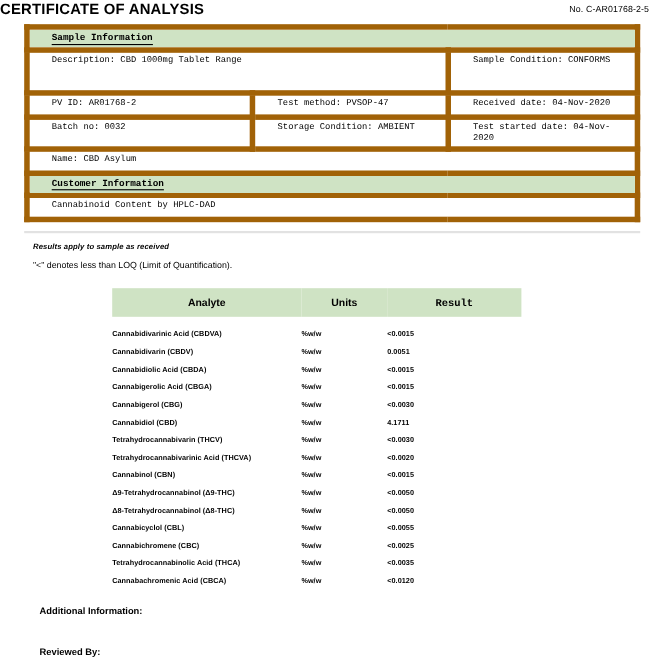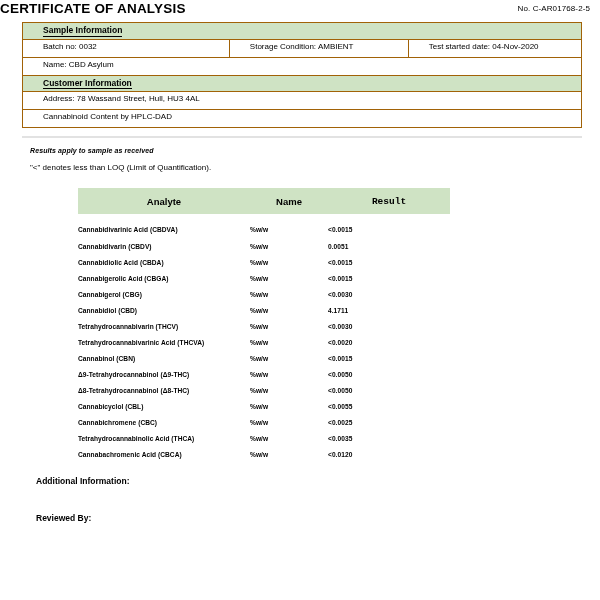"Sample Information" table.info td { border: 1px solid #a16207 -> 5px solid #a16207; font-family: none -> Liberation Mono, monospace }
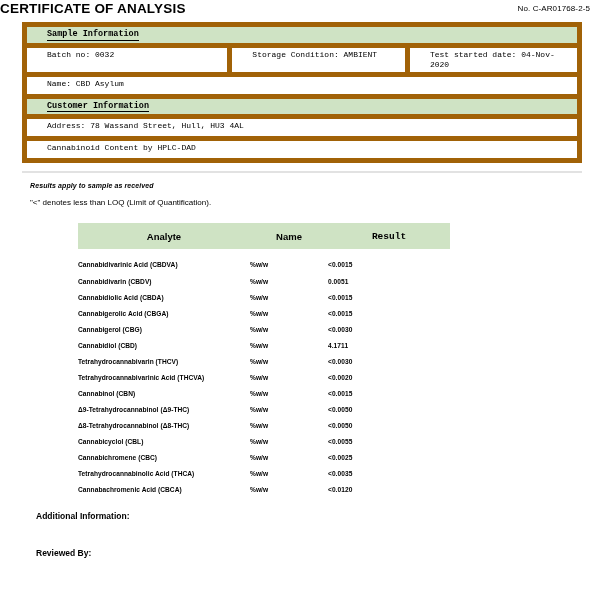"Description: CBD 1000mg Tablet Range" tr { html: none -> <tr> <td>Description: CBD 1000mg Tablet Range</td> <td>Sample Condition: CONFORMS</td> </tr> }
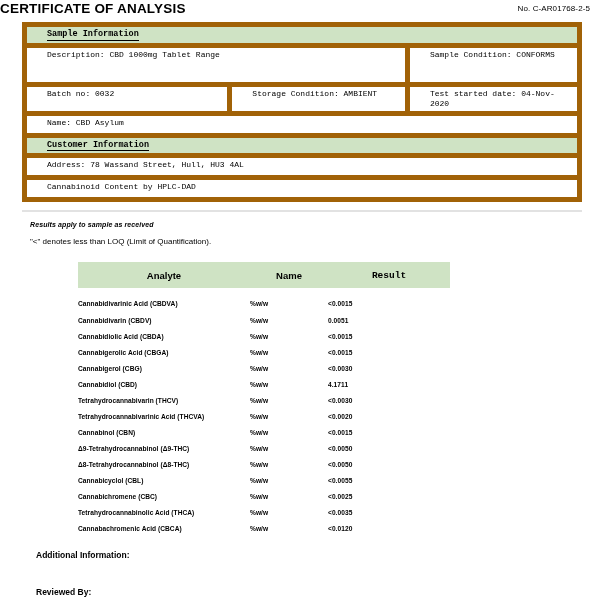"PV ID: AR01768-2" tr { html: none -> <tr> <td>PV ID: AR01768-2</td> <td>Test method: PVSOP-47</td> <td>Received date: 04-Nov-2020</td> </tr> }
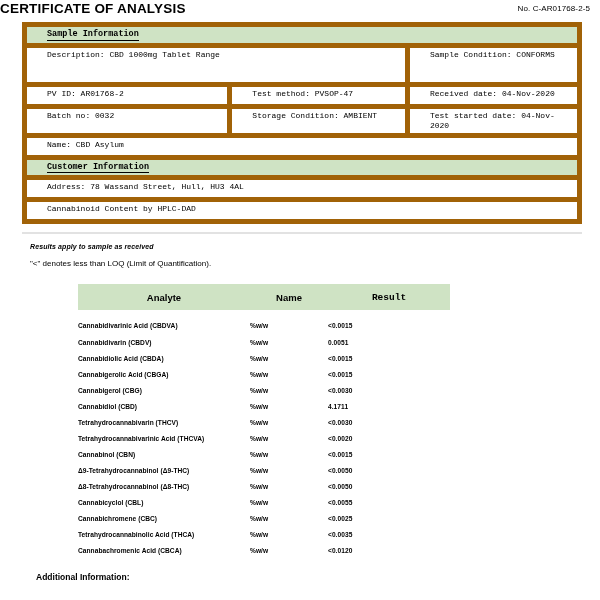"Address: 78 Wassand Street, Hull," tr { html: <tr> <td>Address: 78 Wassand Street, Hull, HU3 4AL</td> </tr> -> none }
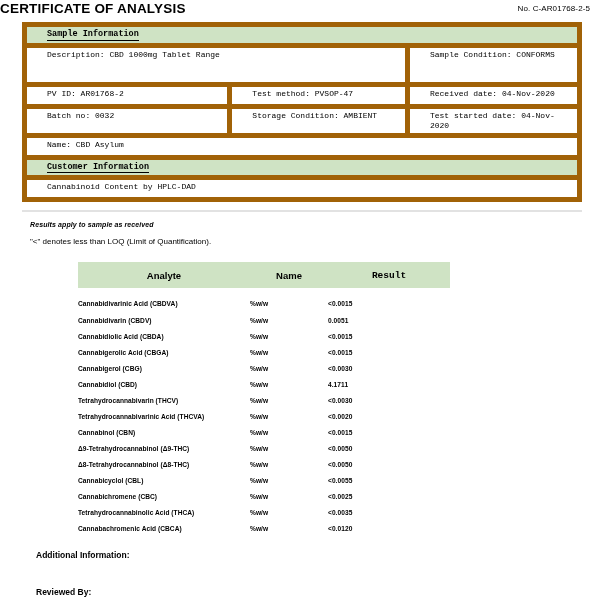"Analyte" .results-wrap { padding-left: 78px -> 102px }
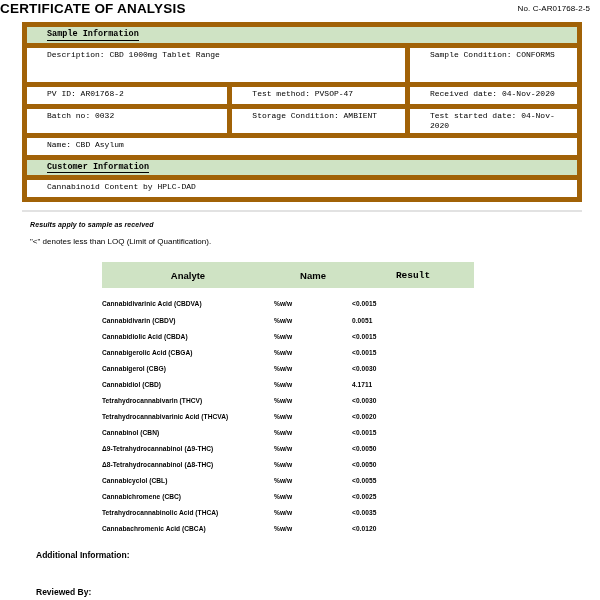"Name" th.col-units { text: Name -> Units }
